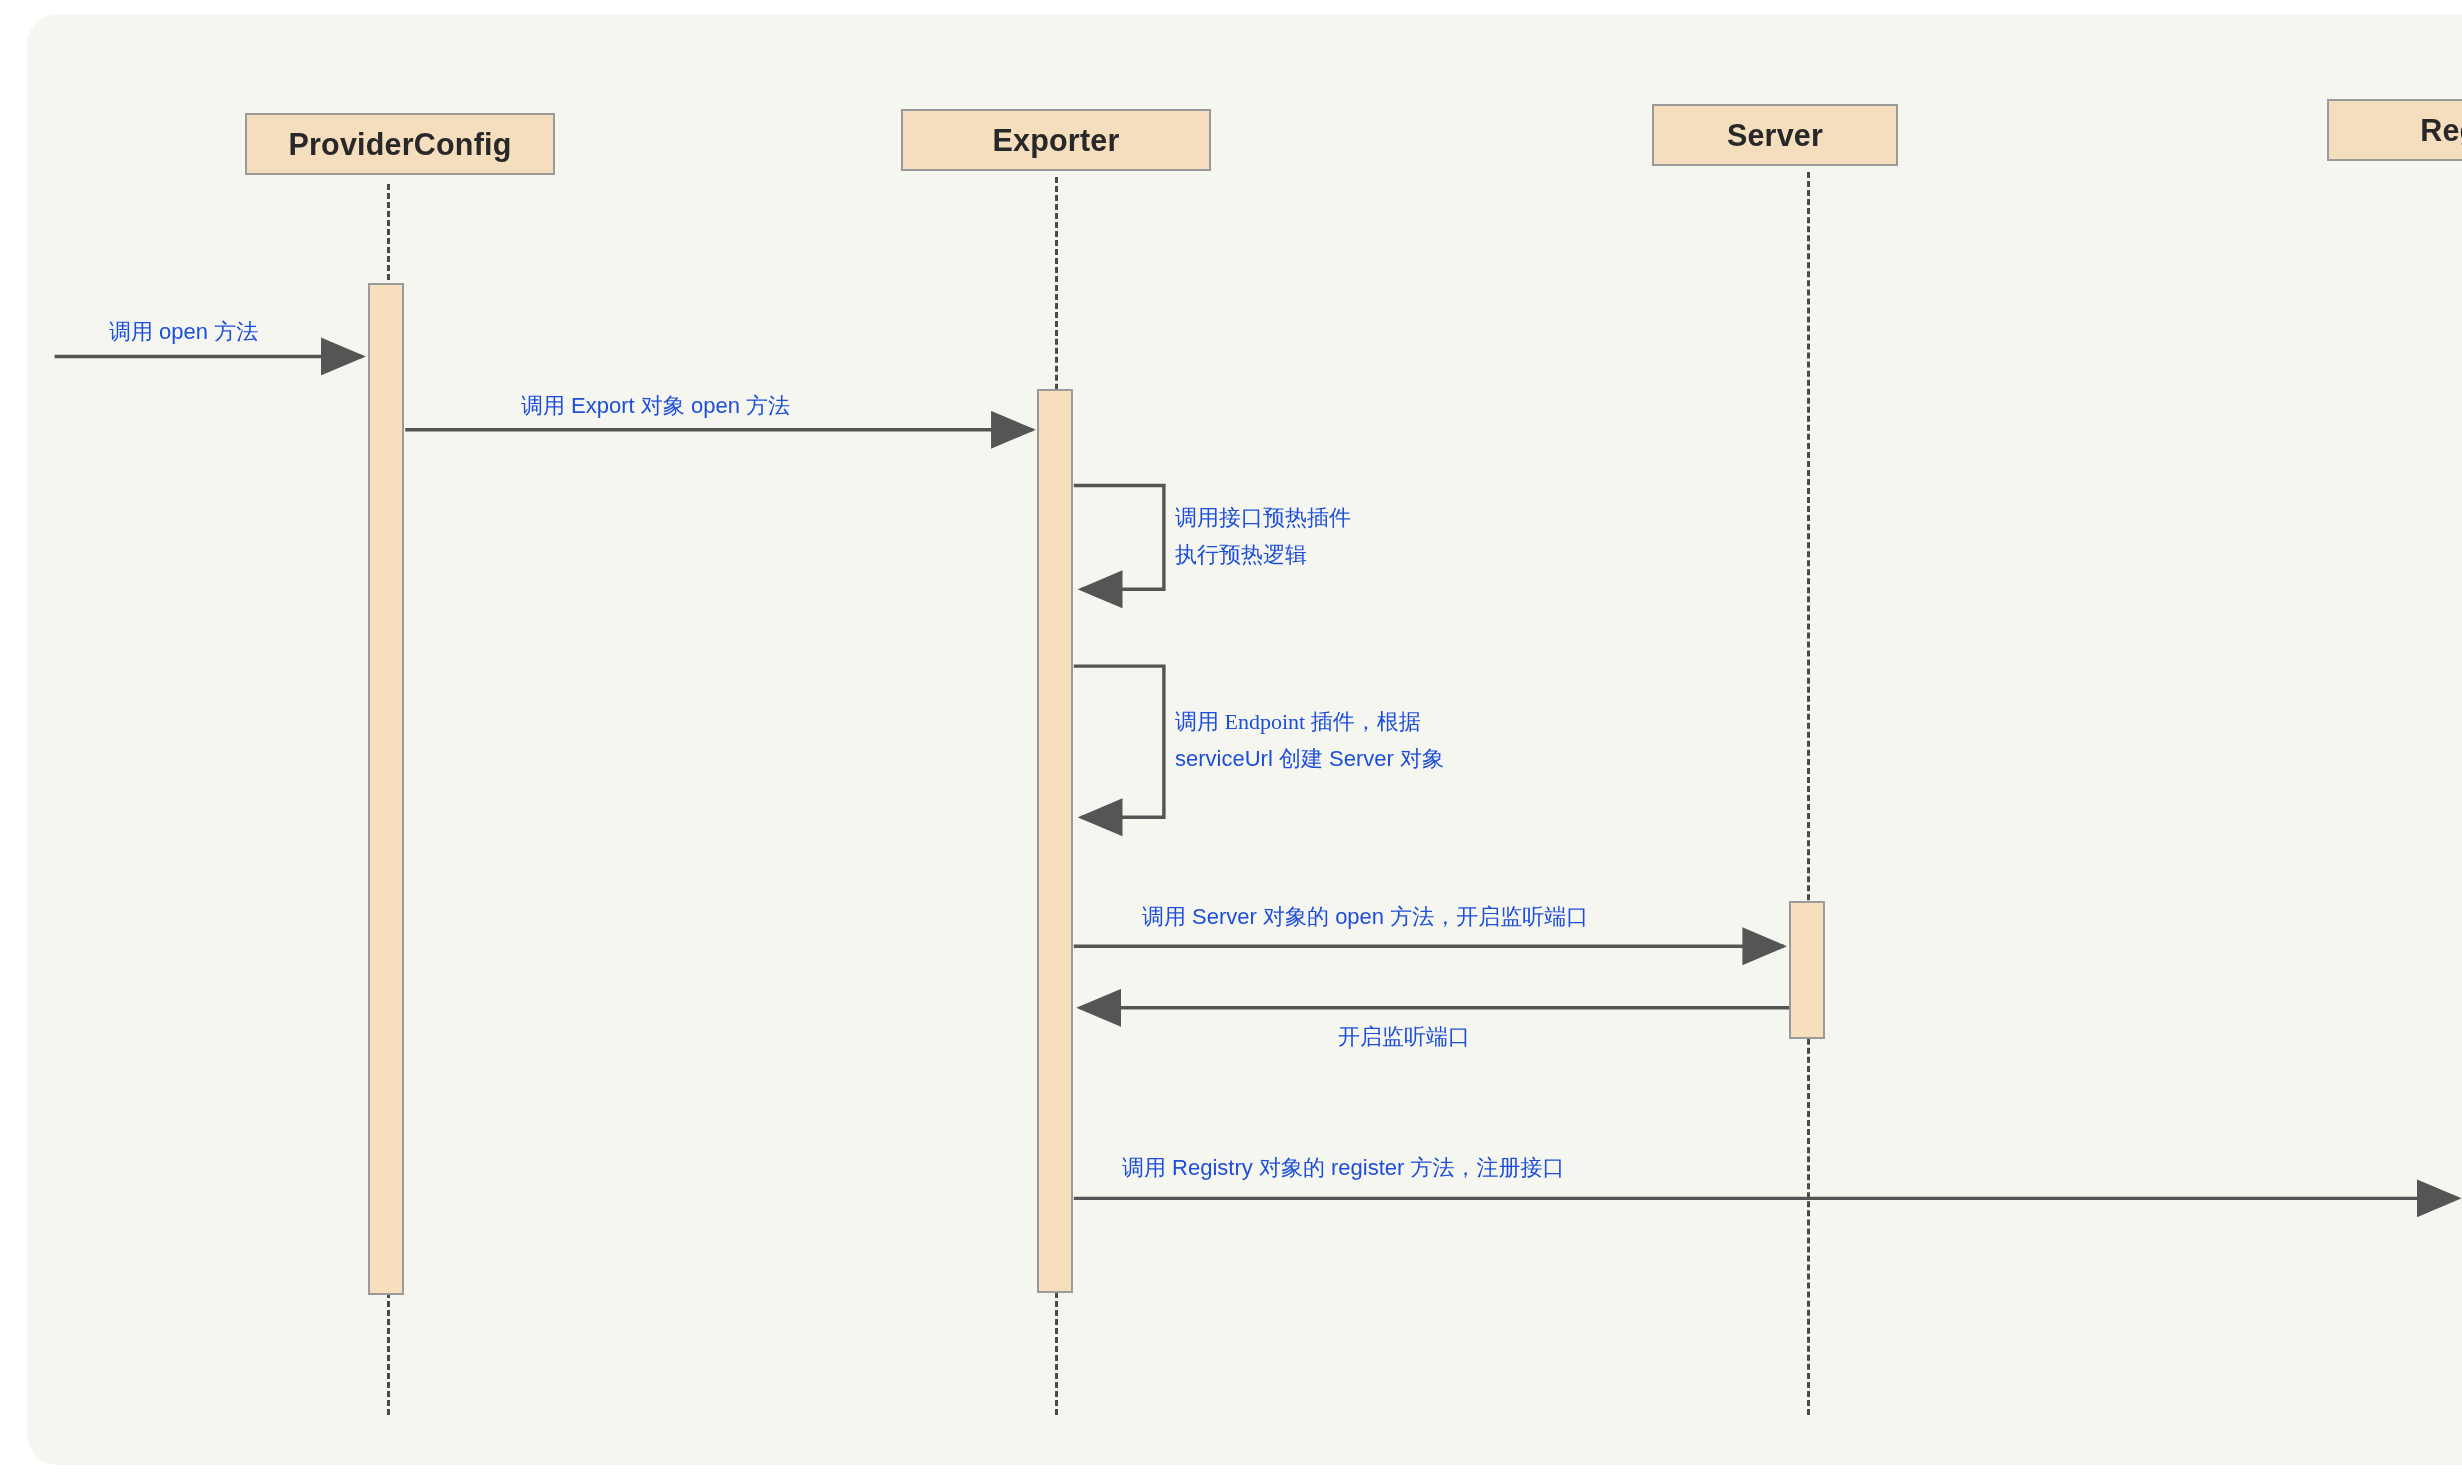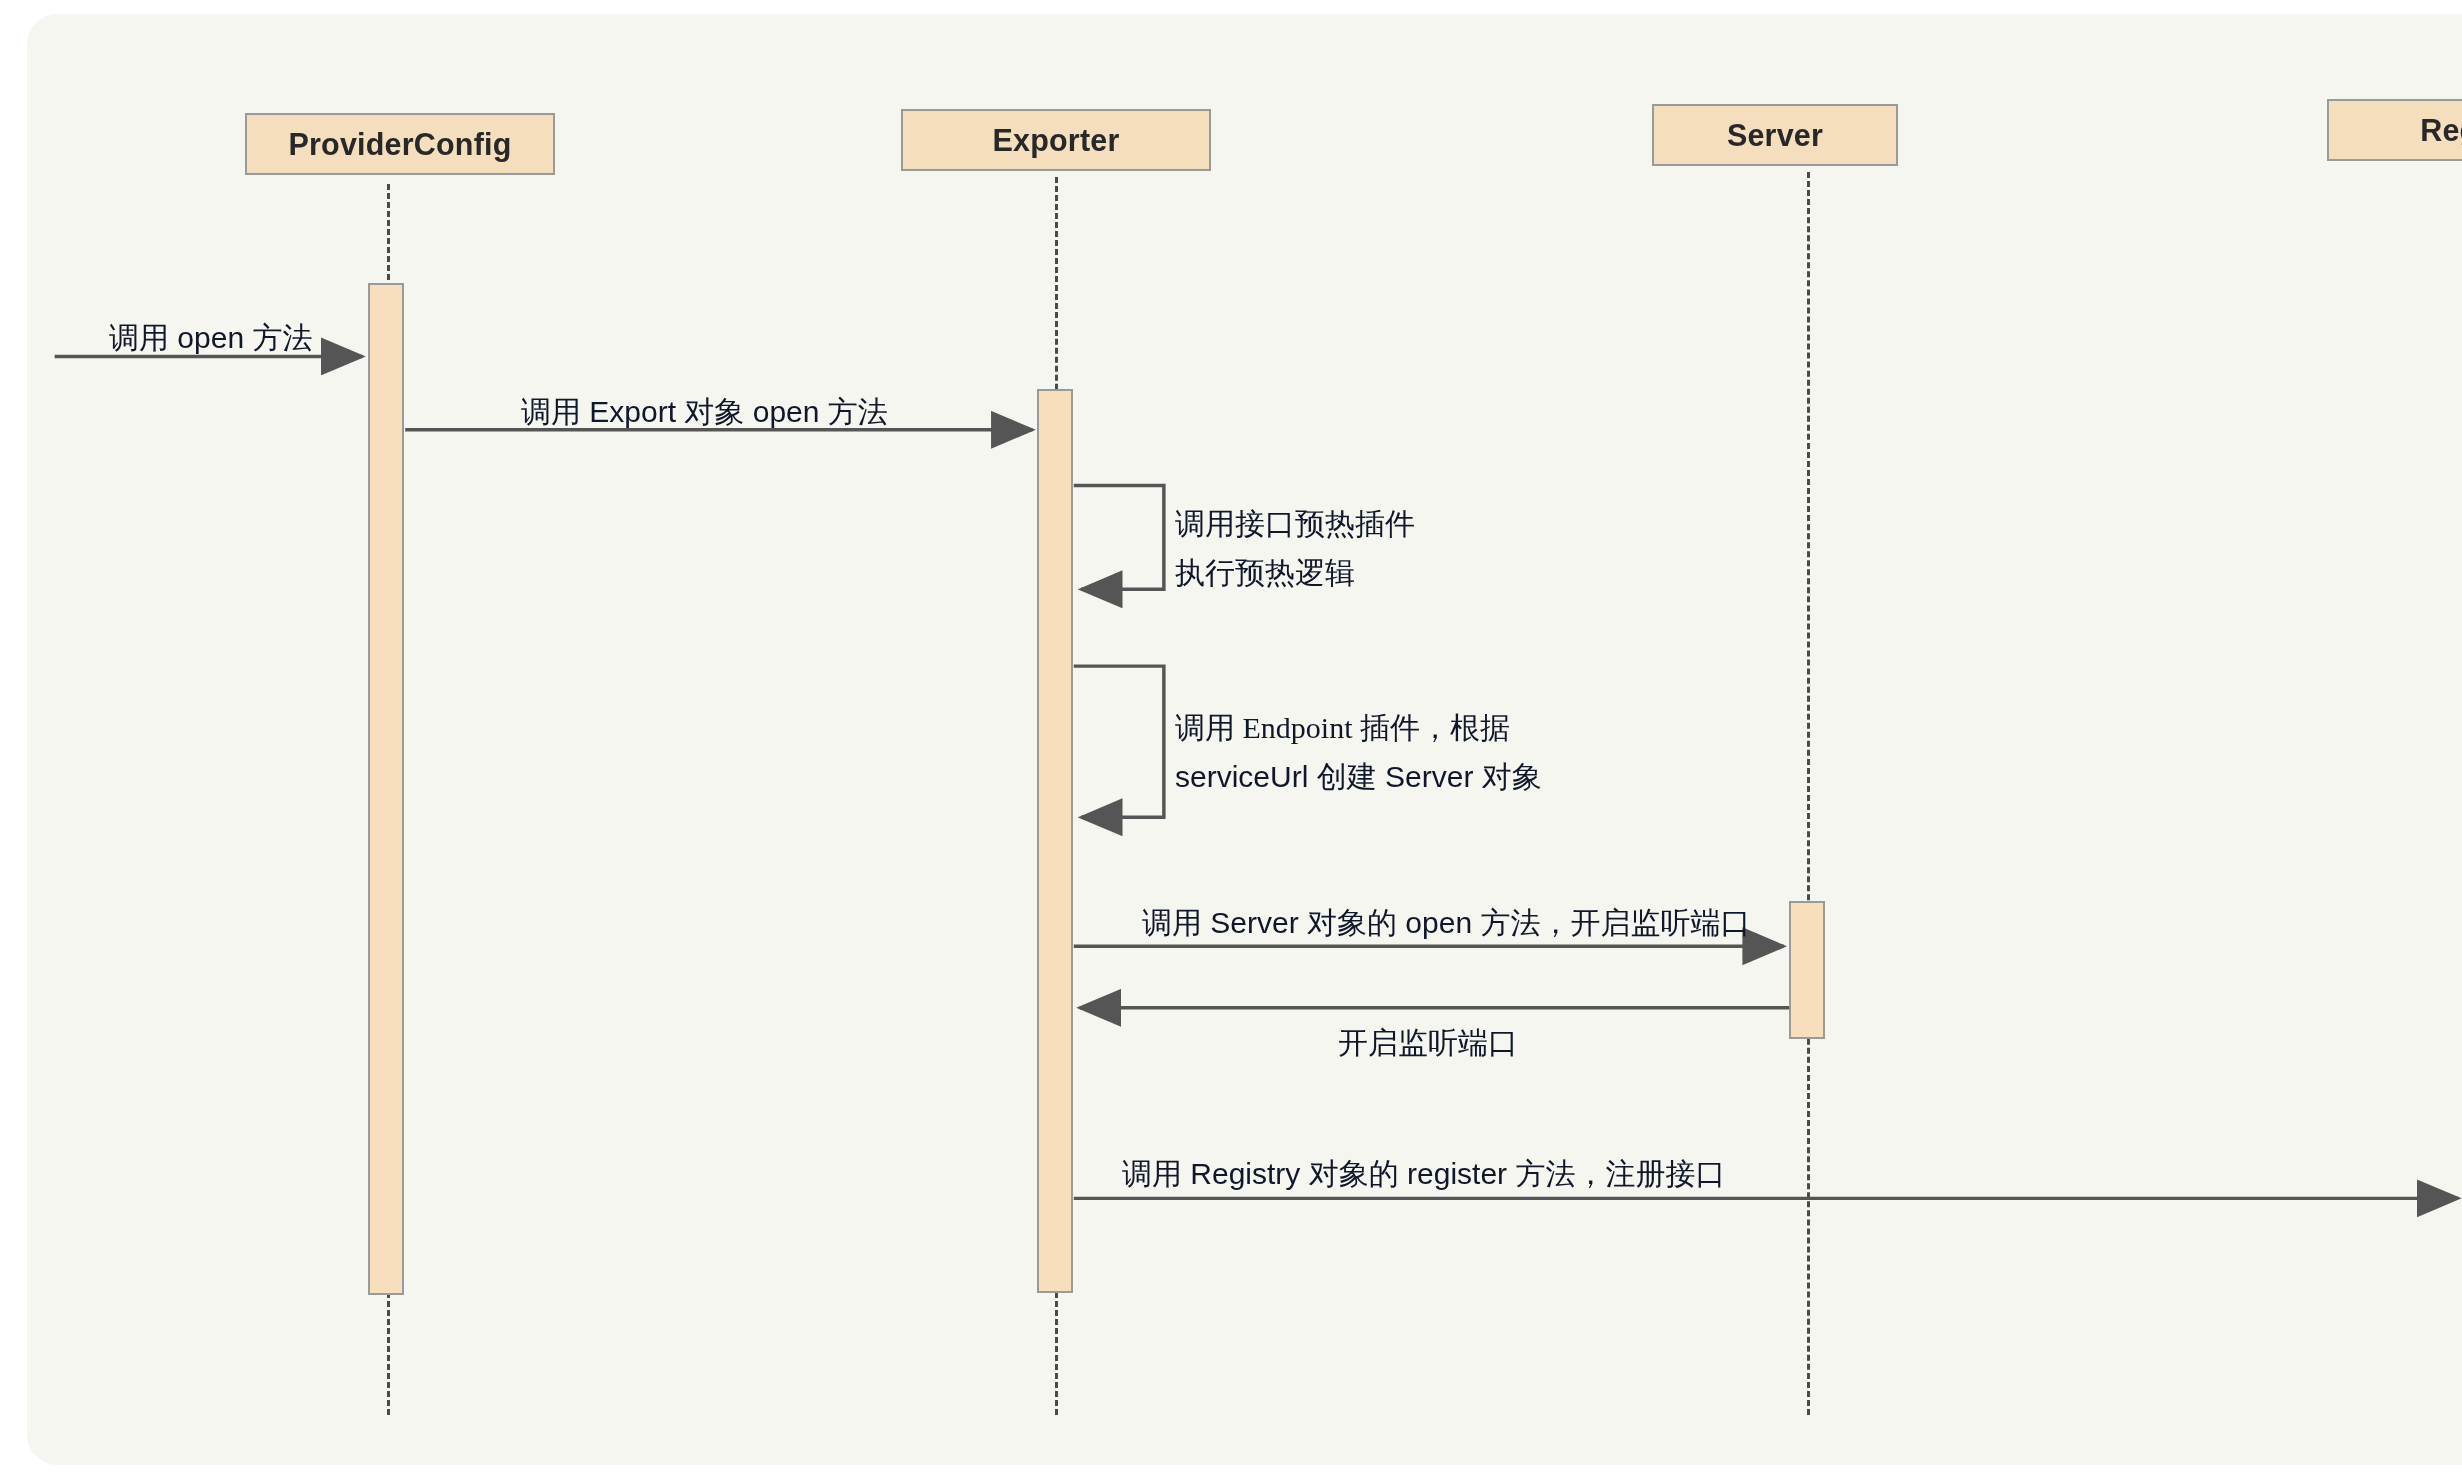"调用 open 方法" .msg-label { color: #0f172a -> #1d4ed8; font-size: 30px -> 22px }
